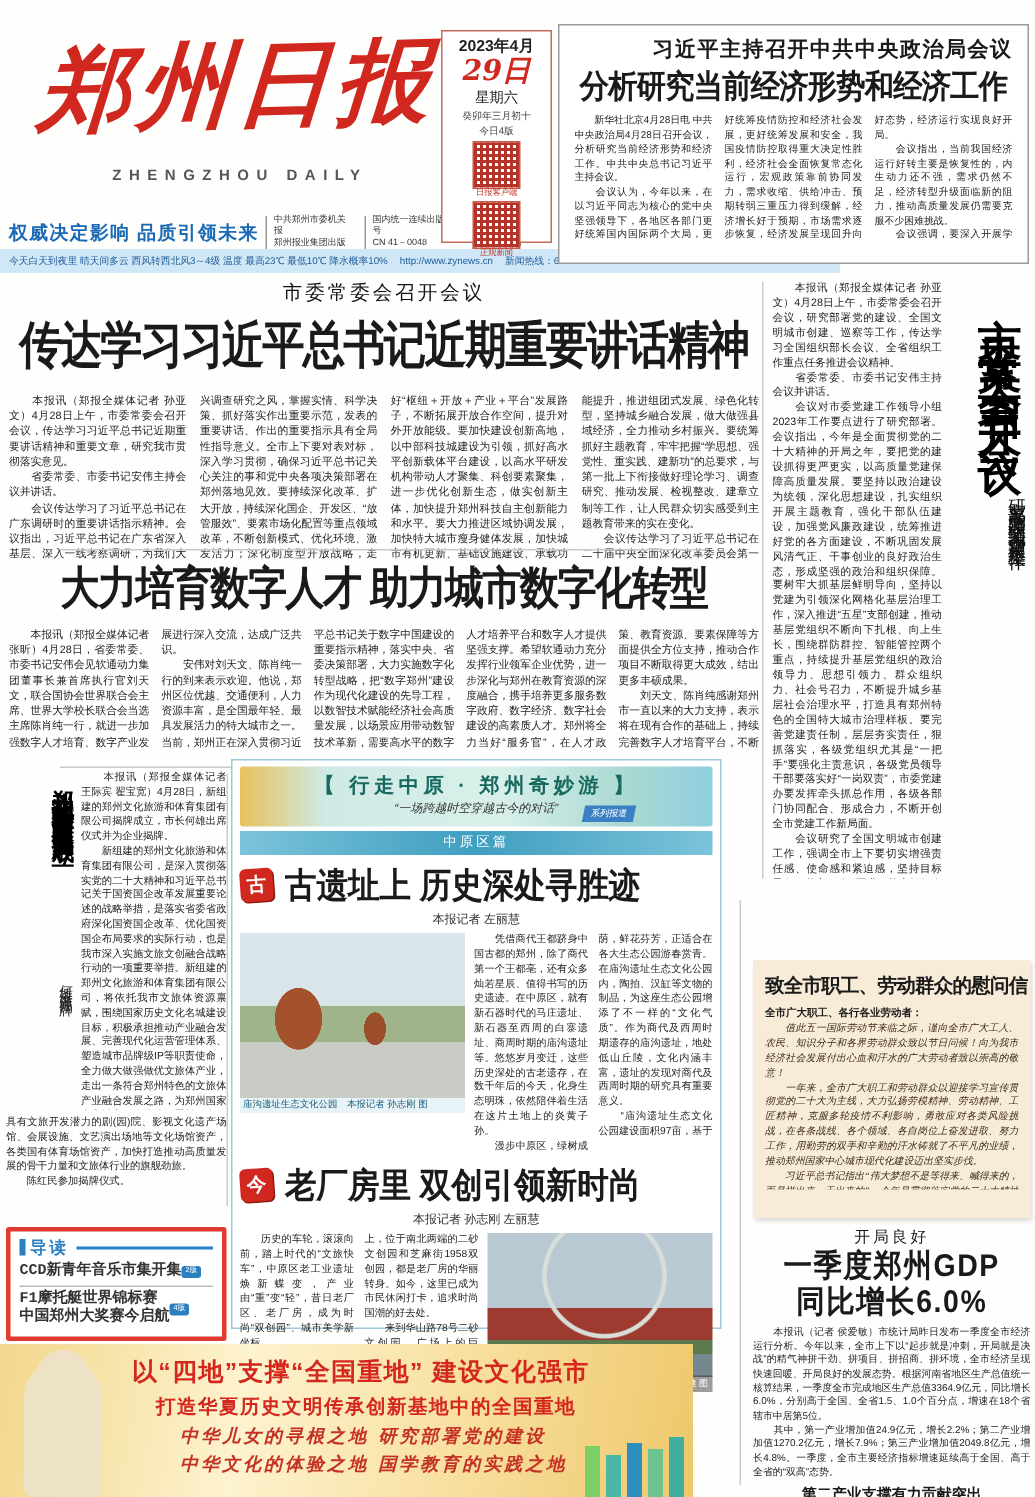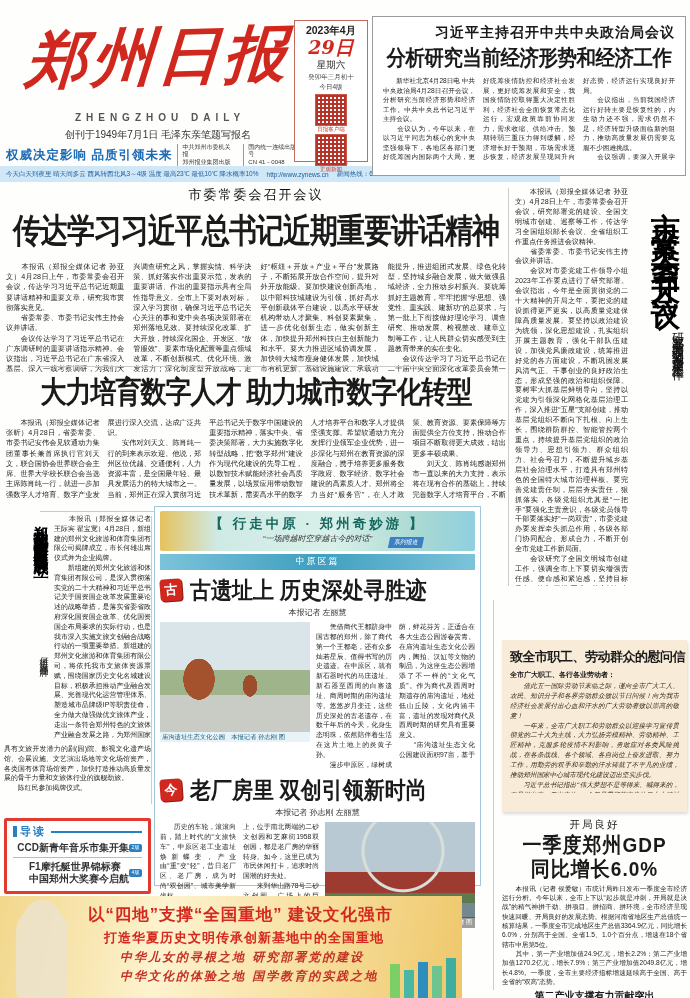"创刊于1949年7月1日 毛泽东亲笔题写报名" div.founding { html: <div>创刊于1949年7月1日 毛泽东亲笔题写报名</div> -> none }
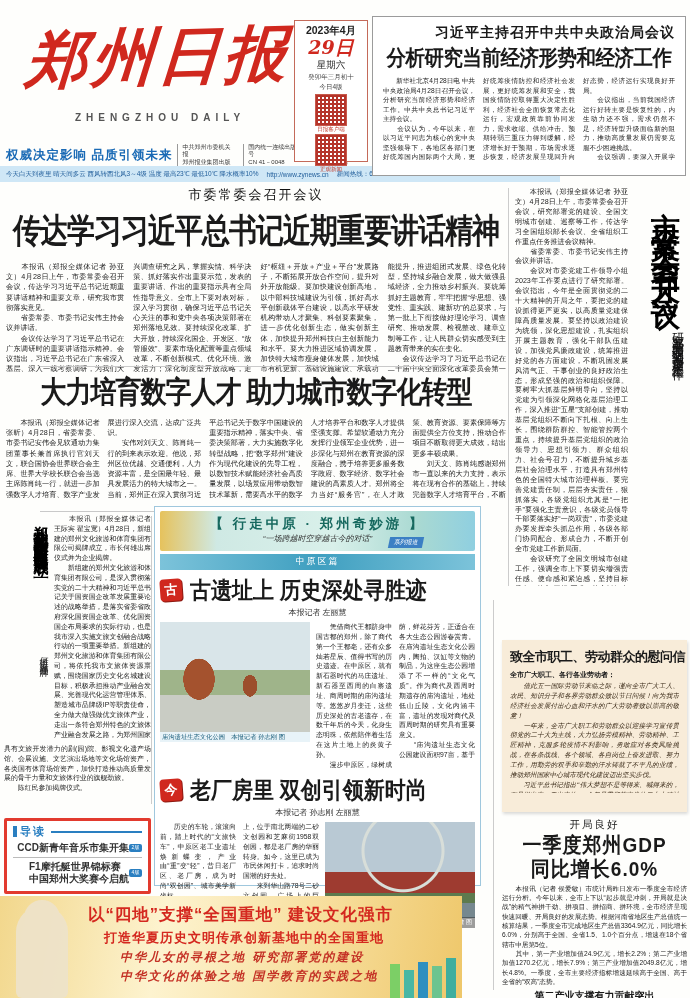"CCD新青年音乐市集开集" .dd-item { font-family: none -> Liberation Mono, monospace; justify-content: flex-end -> flex-start }
